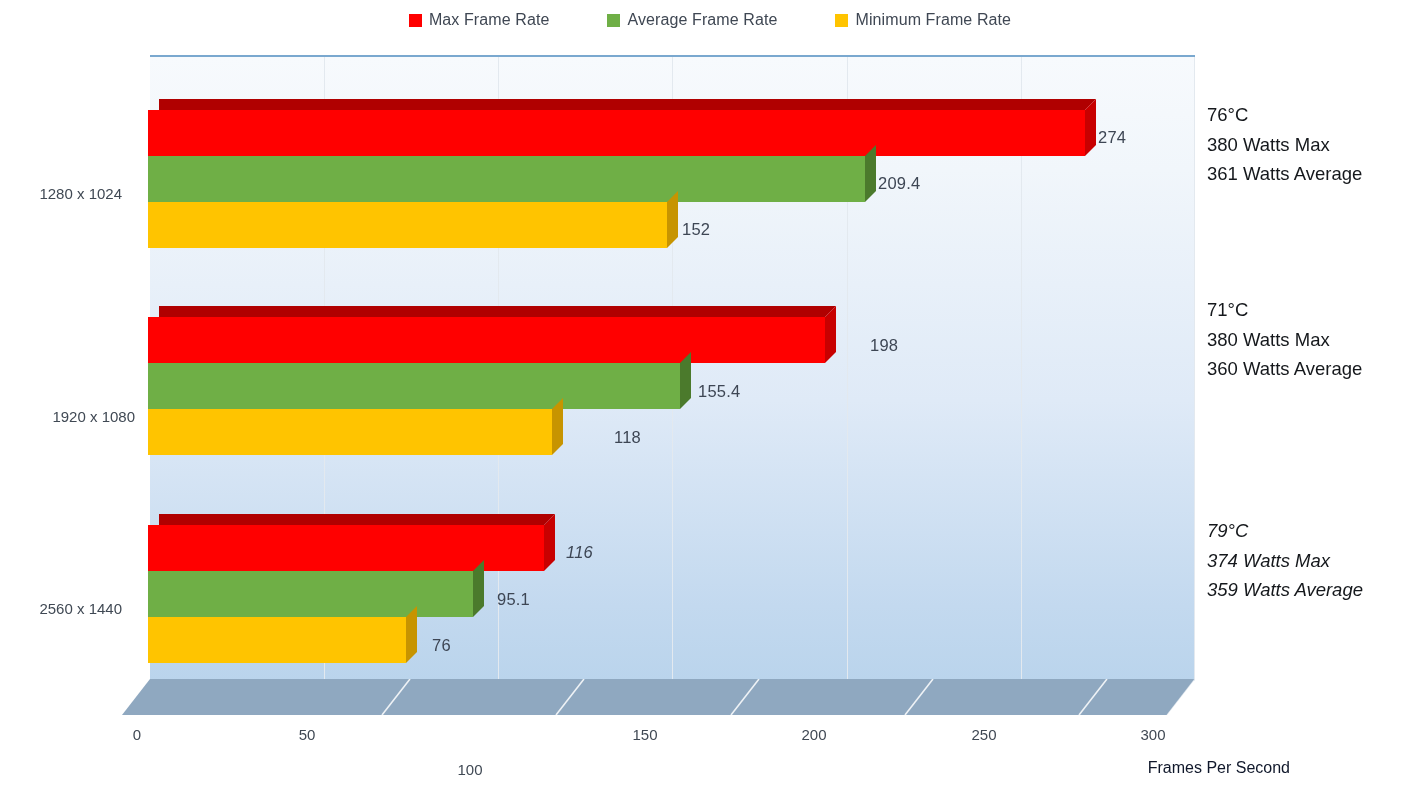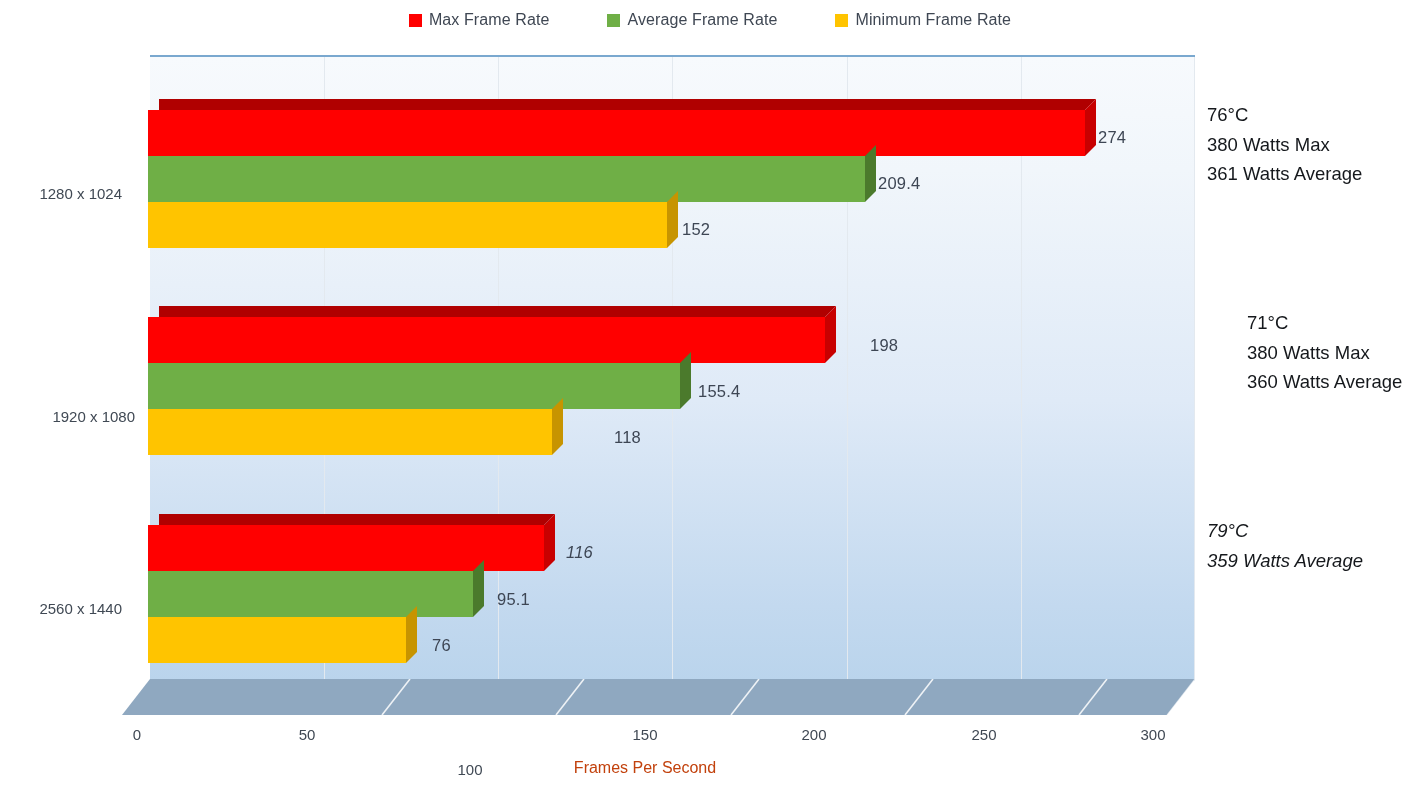"71°C" div.annotation { margin-left: 40px -> none; top: 308px -> 295px }
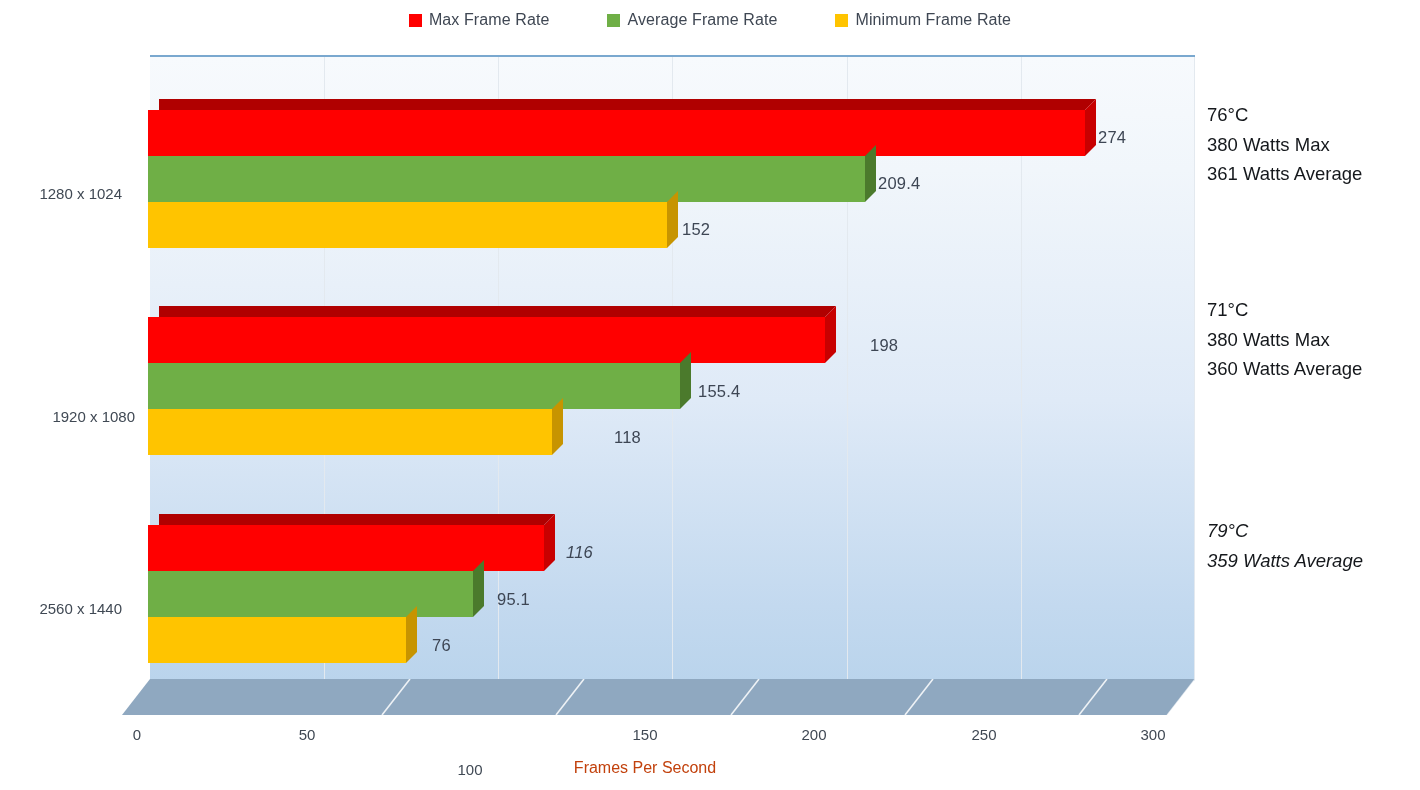"374 Watts Max" div { html: none -> <div>374 Watts Max</div> }
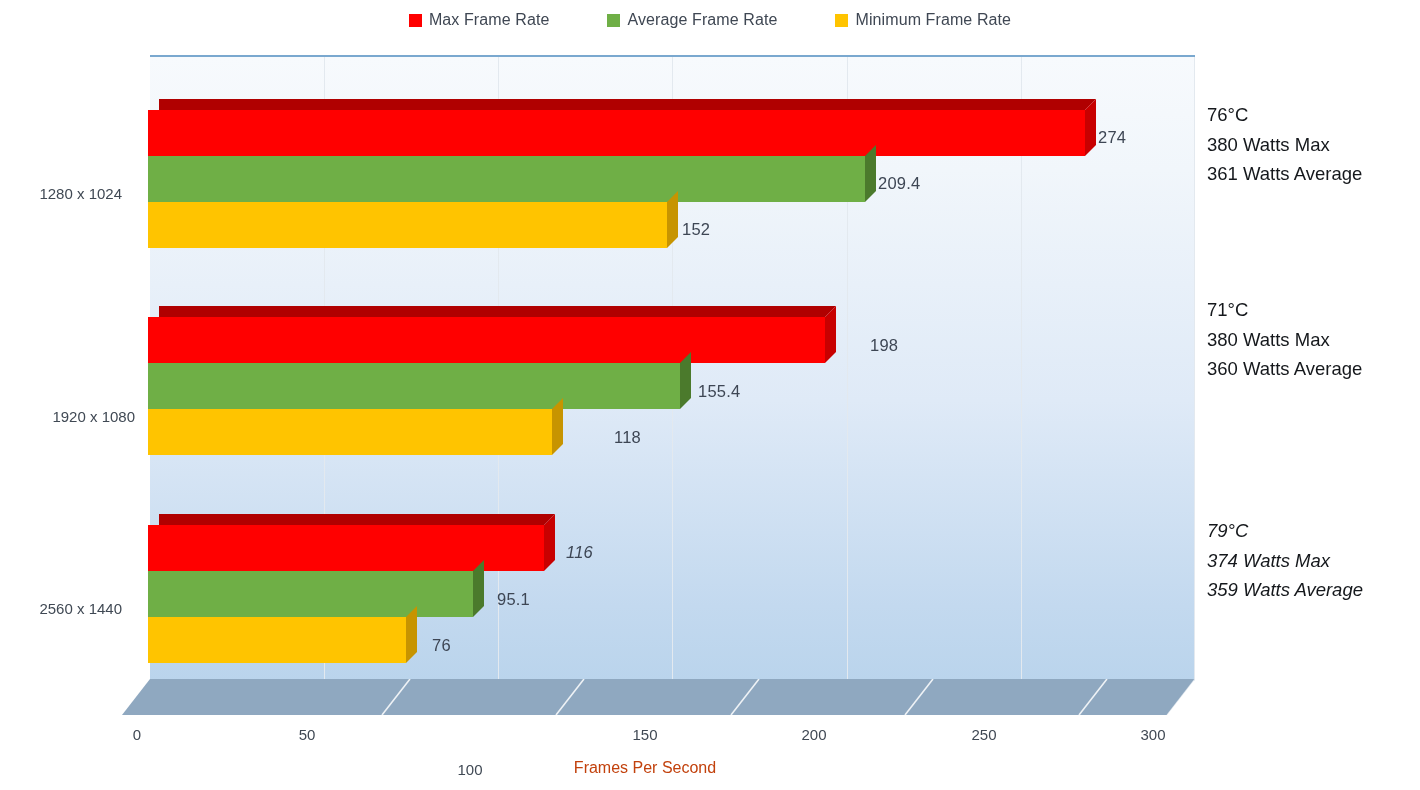"Frames Per Second" #x-axis-title { color: #c2410c -> #0f172a; text-align: center -> right }
